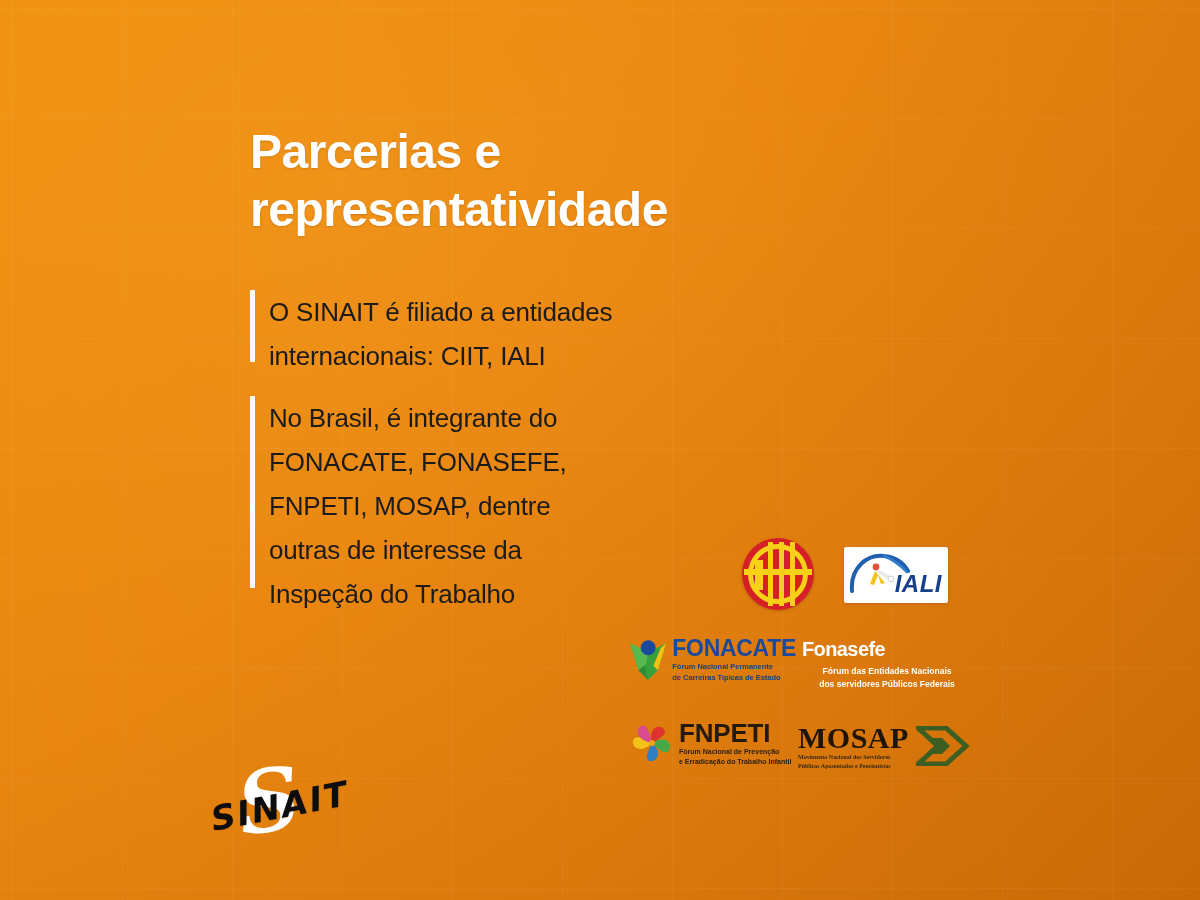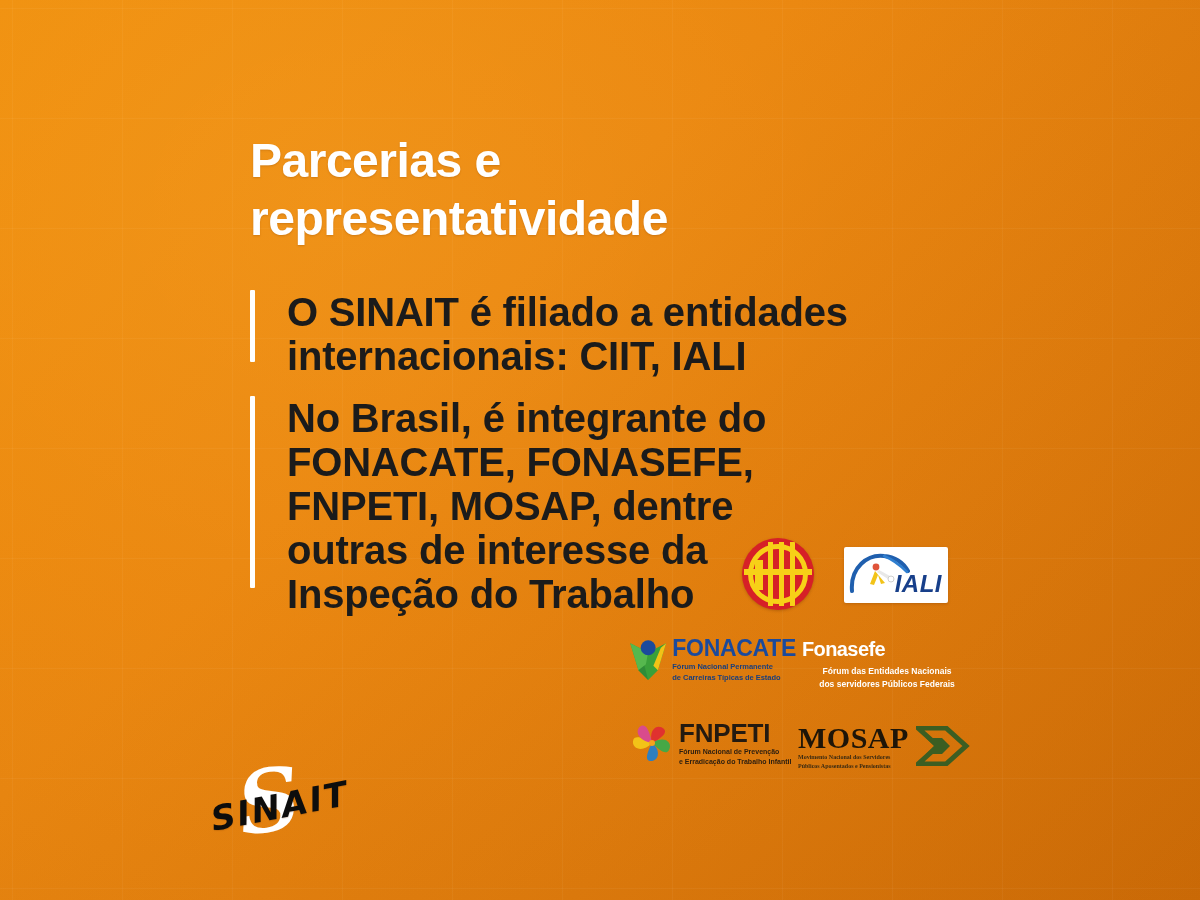"Parcerias e" #title-block { top: 132px -> 123px }
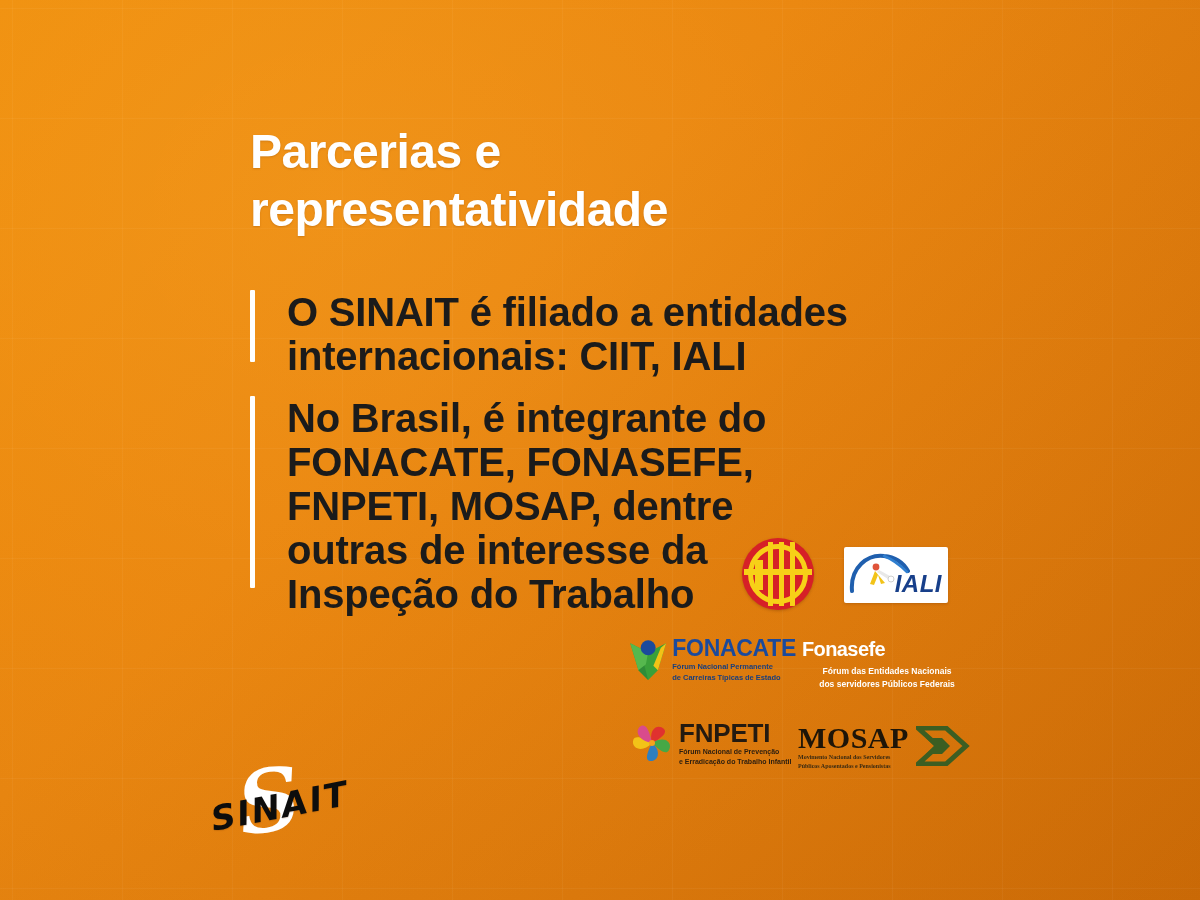"O SINAIT é filiado a" .bullet .btext { font-size: 40px -> 26px; font-weight: 700 -> 400; margin-left: 32px -> 14px }
